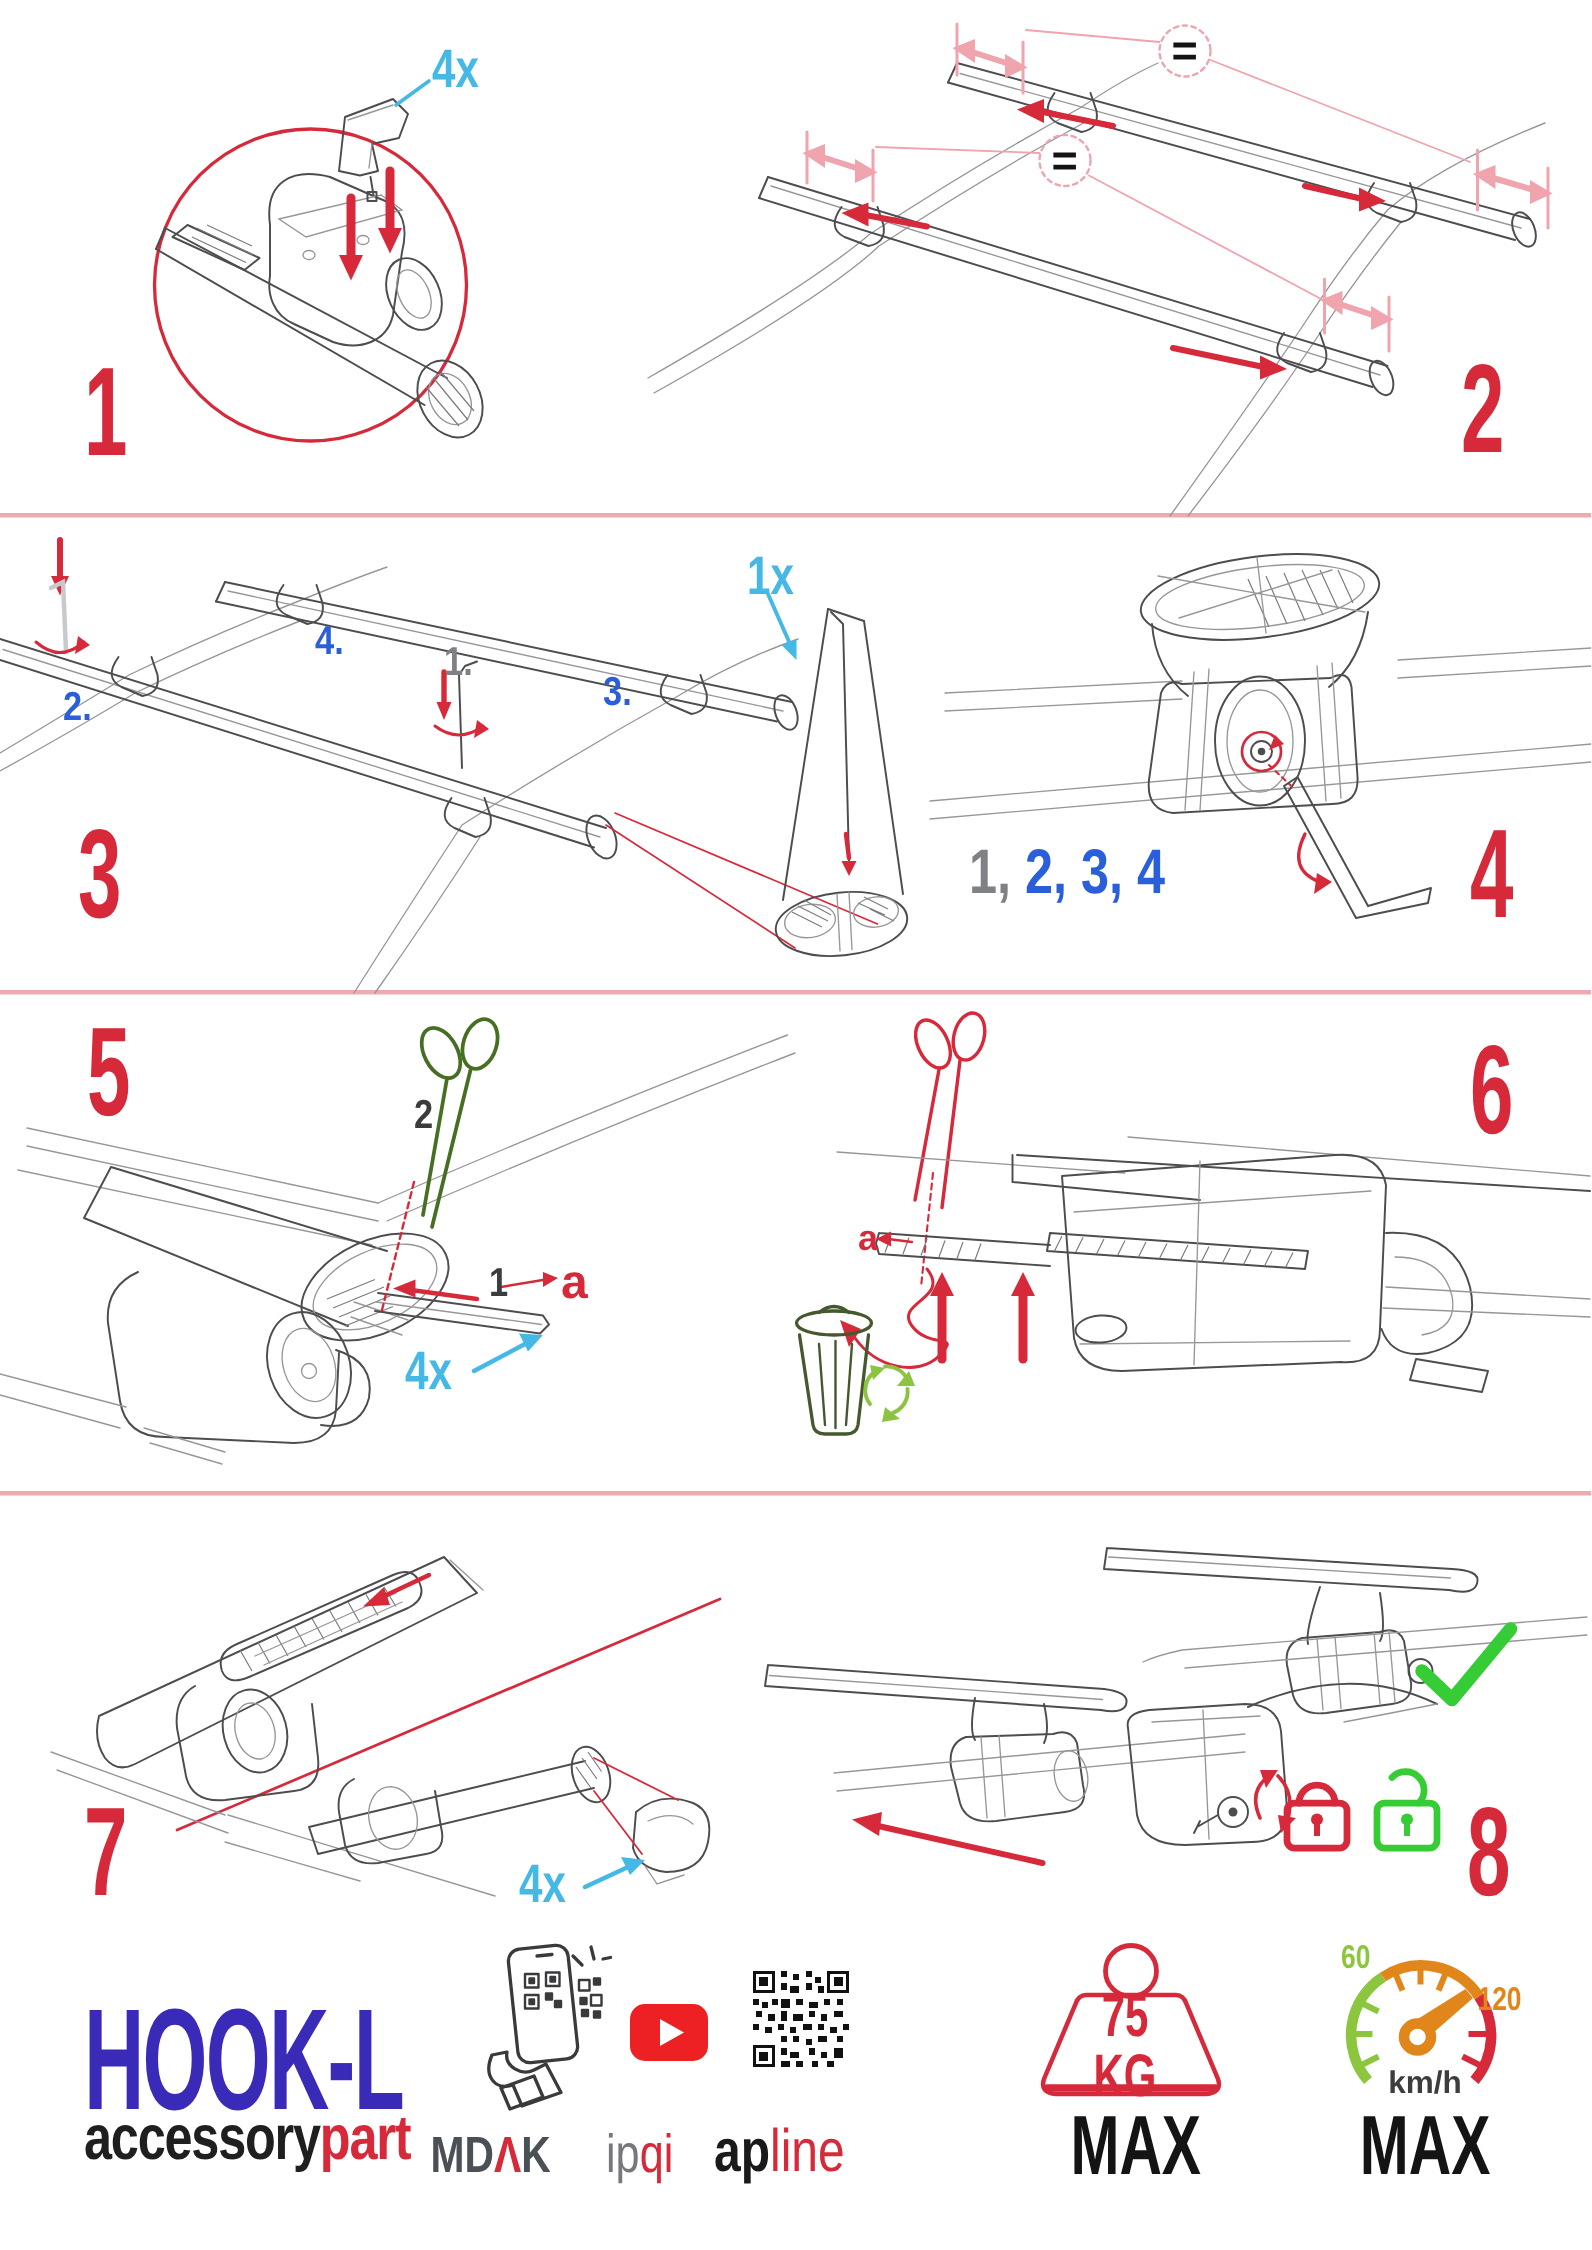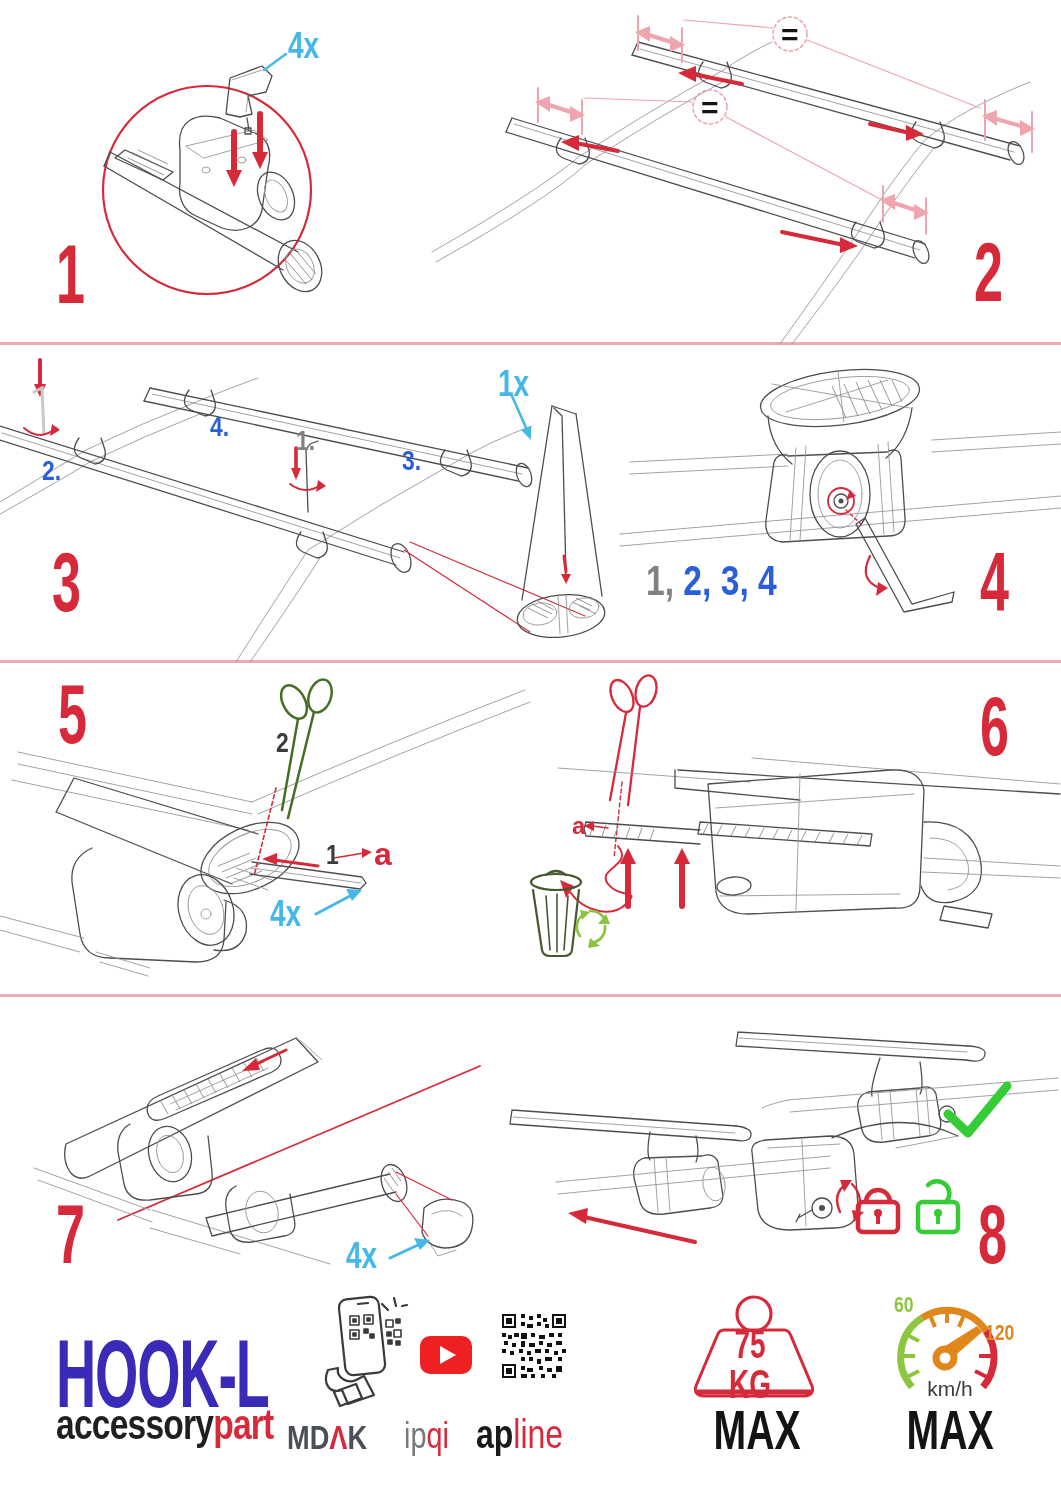"km/h" .ctr { font-weight: none -> bold }
